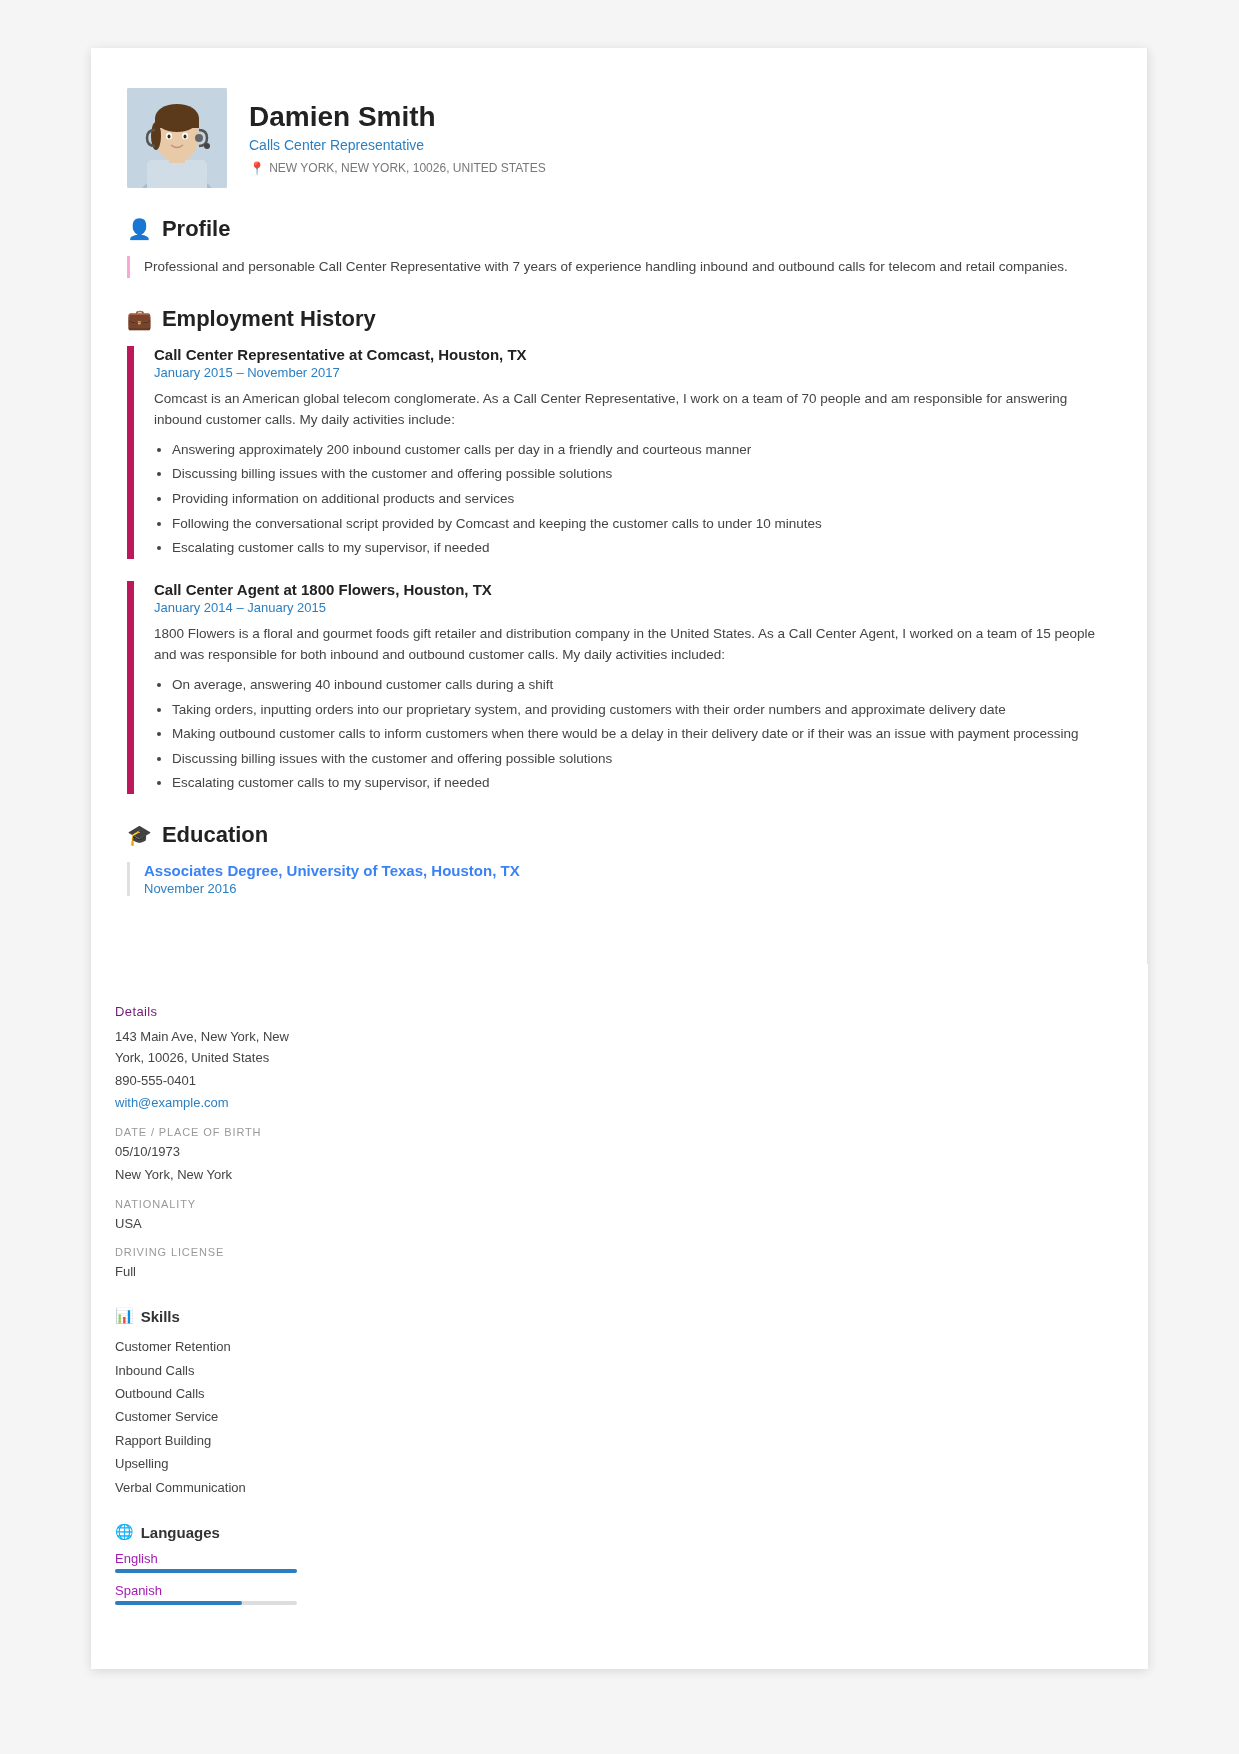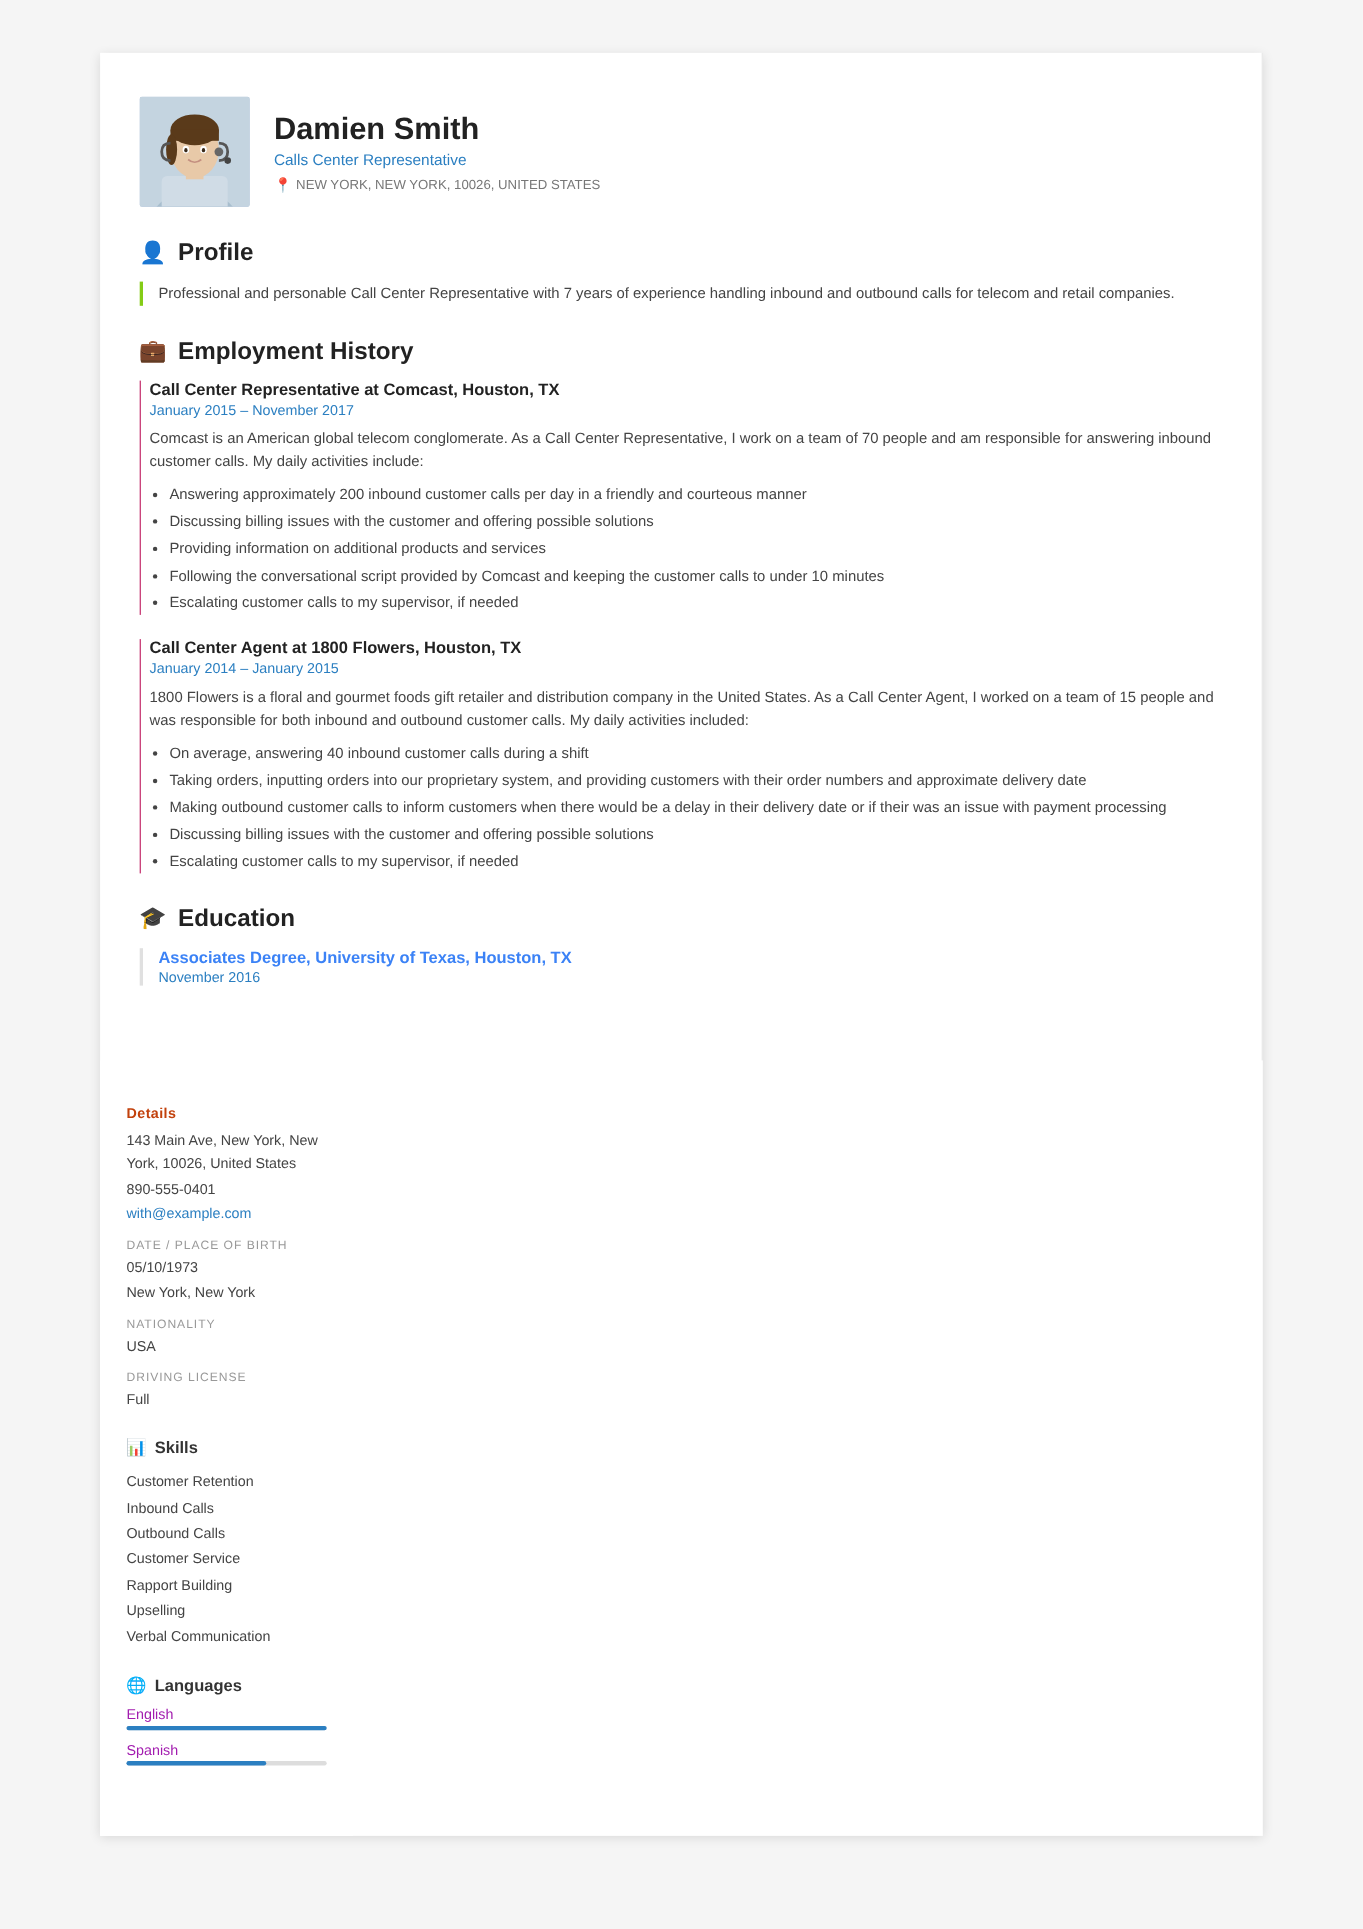"Professional and personable Call Center" .profile-text { border-left: 3px solid #84cc16 -> 3px solid #f9a8d4 }
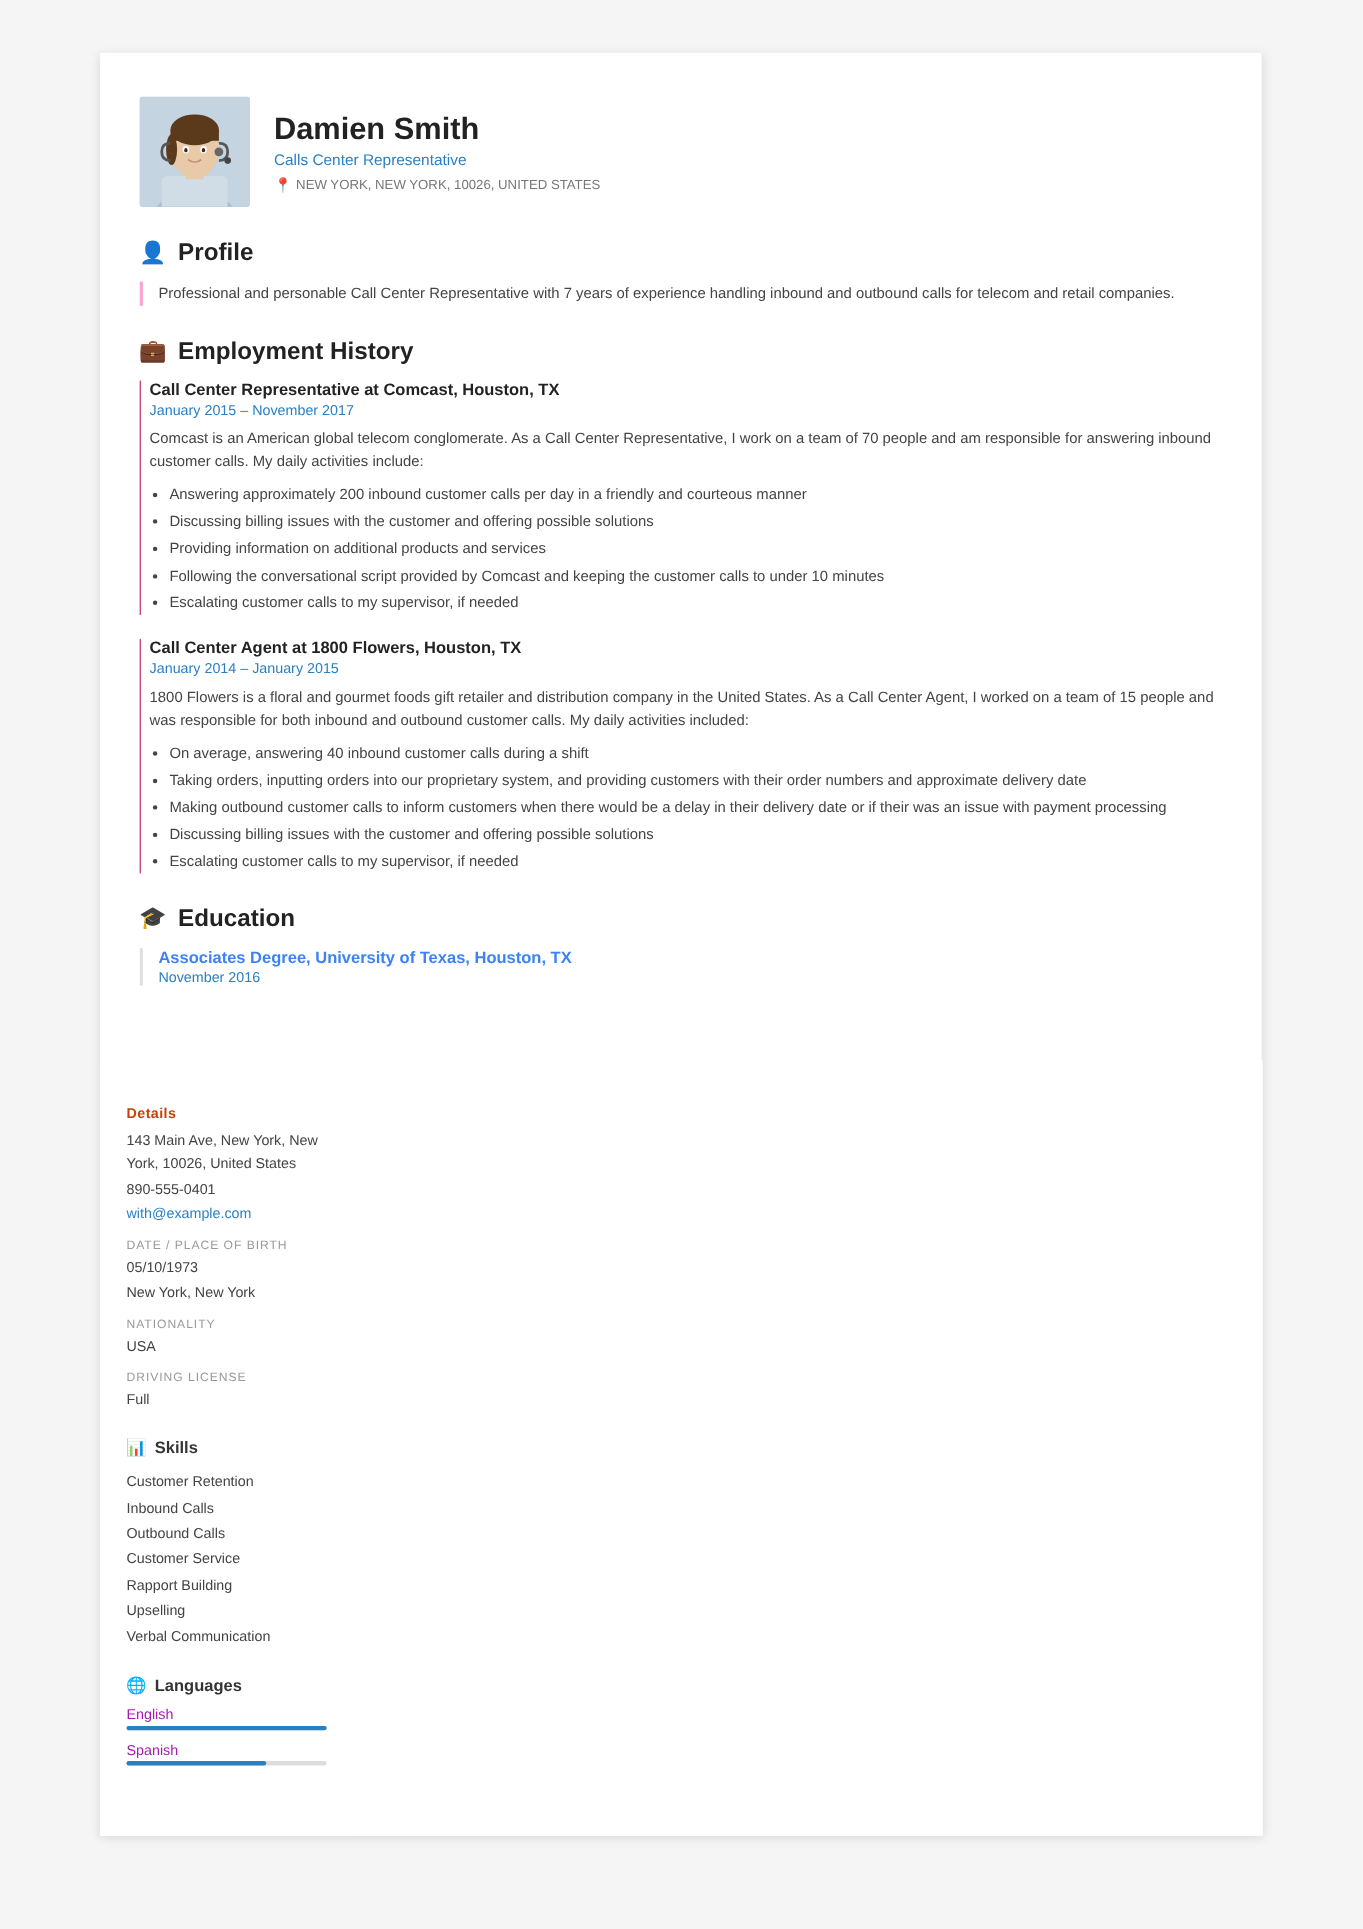"Call Center Representative at Comcast," .job-entry { border-left: 1px solid #be185d -> 7px solid #be185d; padding-left: 8px -> 20px }
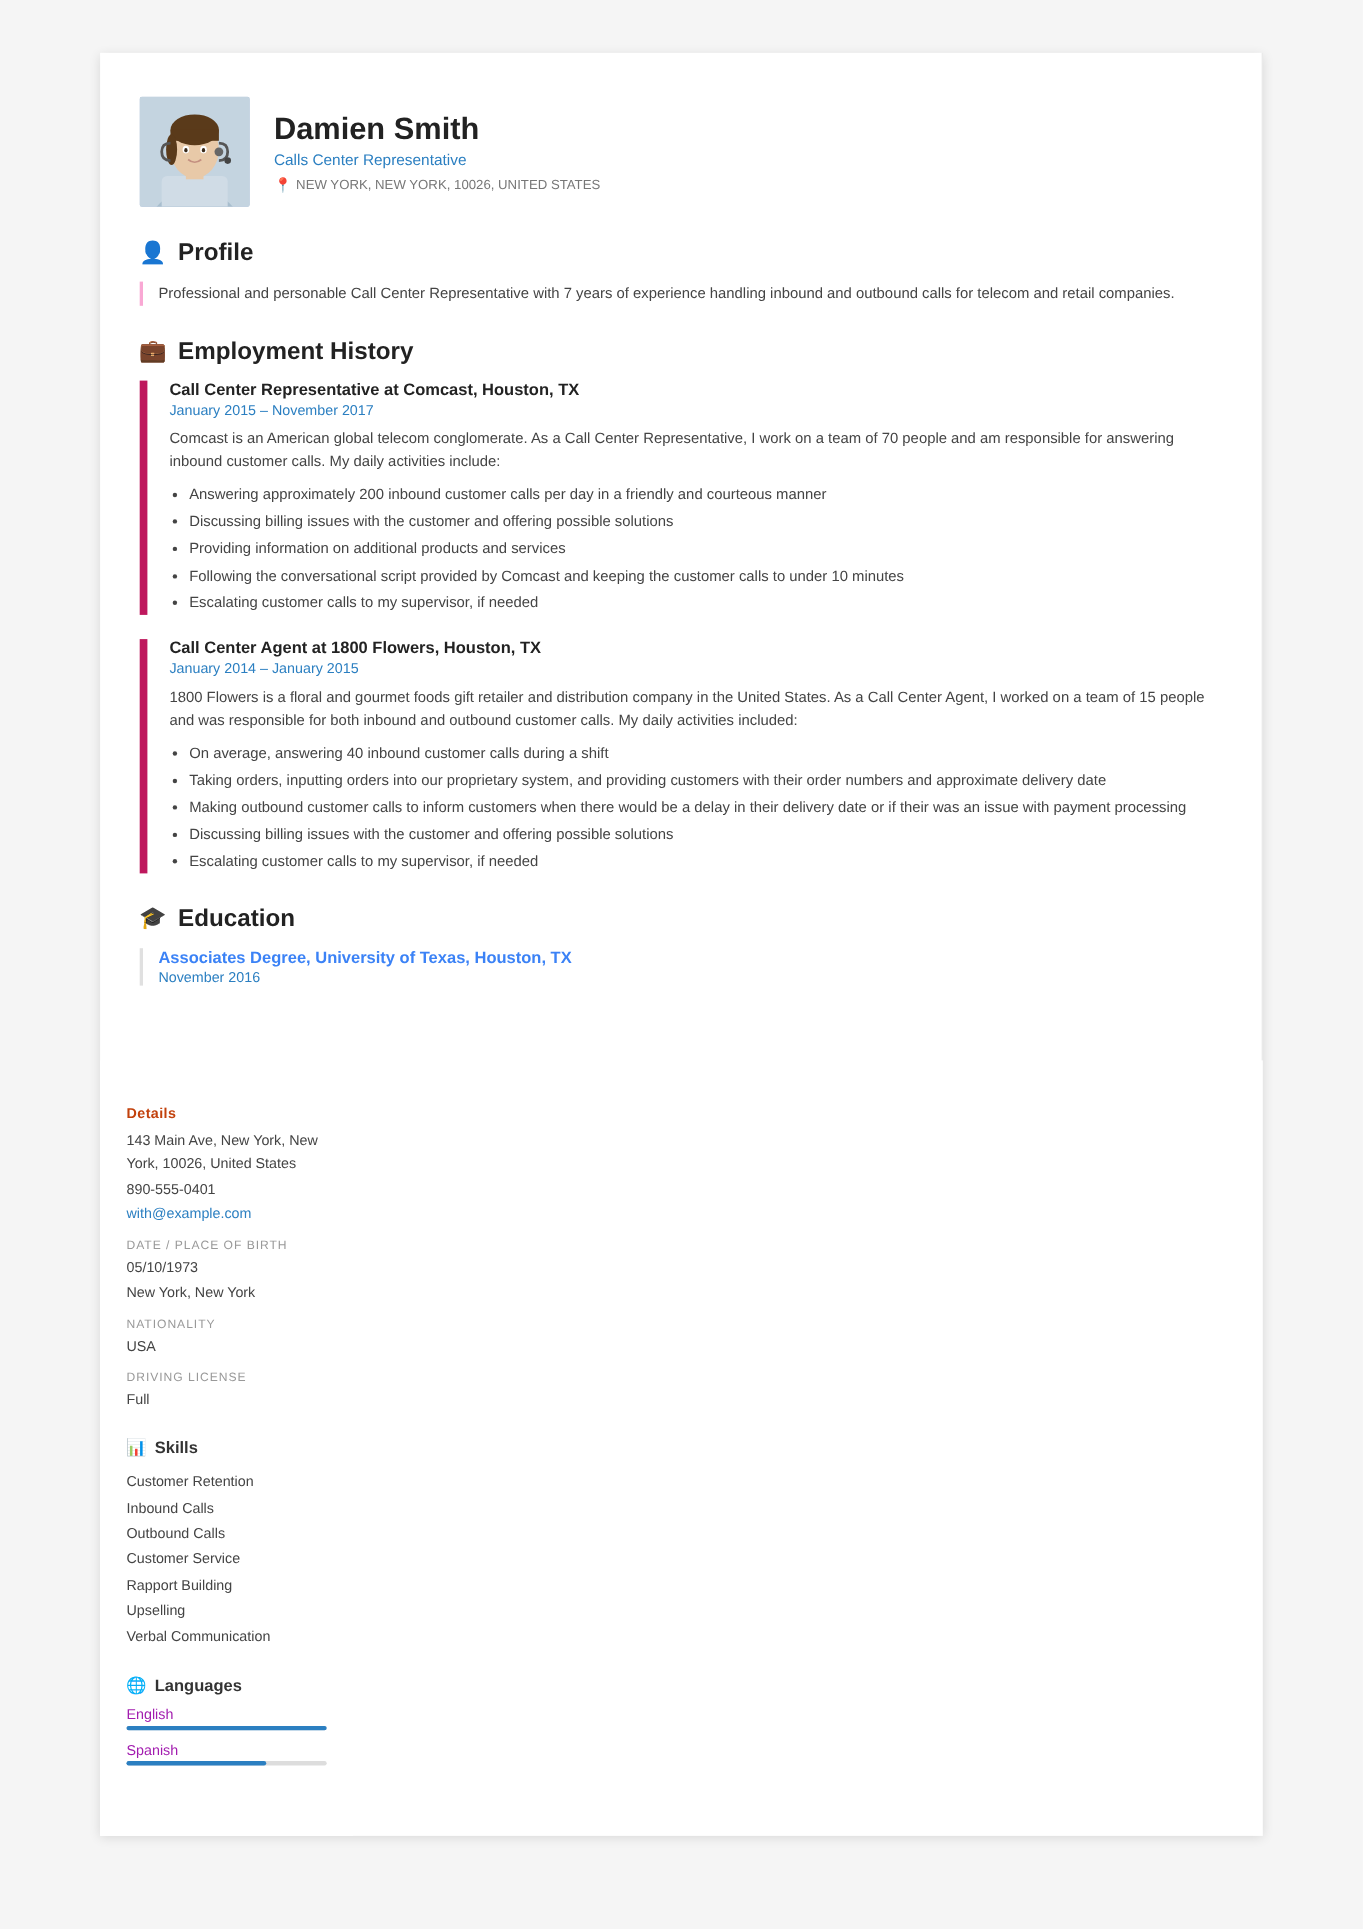"Details" .sidebar-section-title { color: #c2410c -> #701a75; font-weight: 700 -> 400 }
